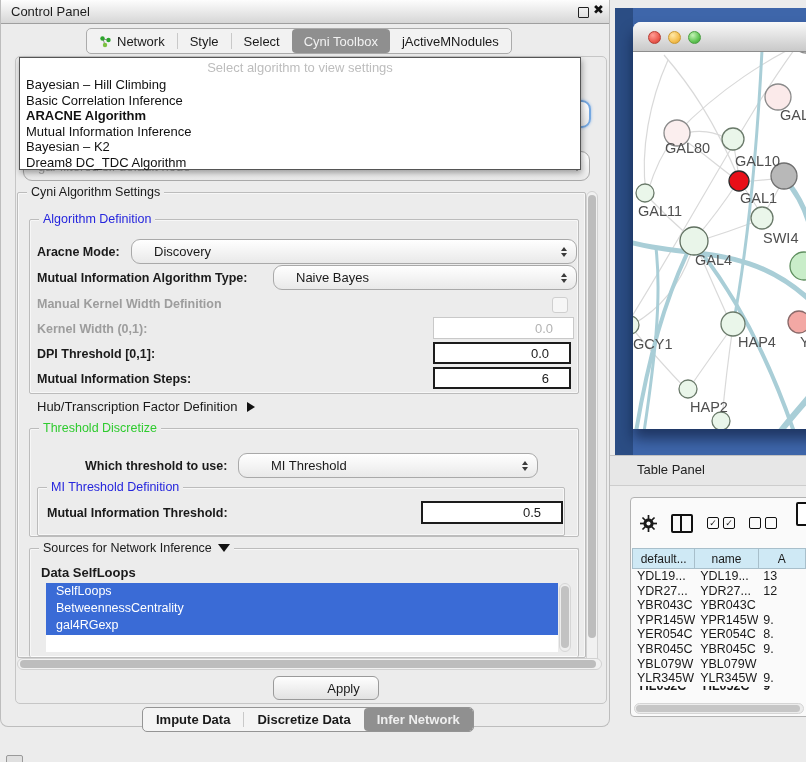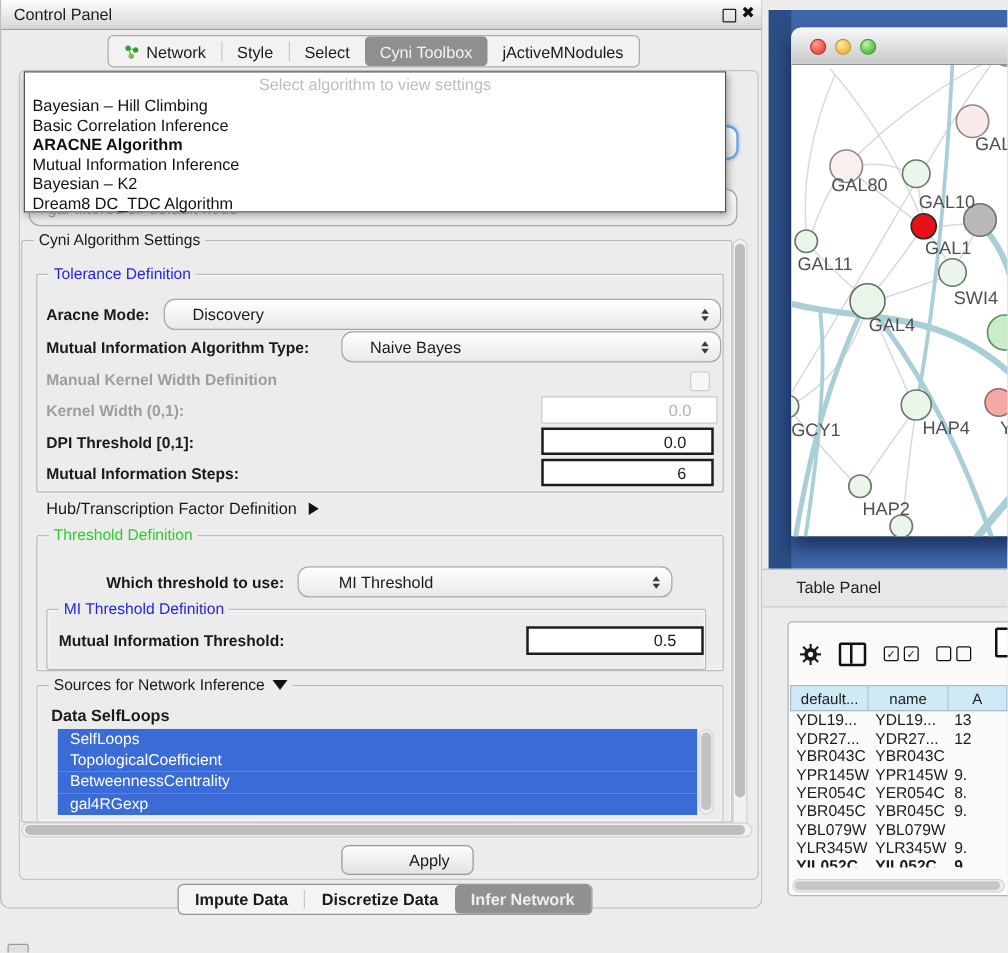"Tolerance Definition" span.legend { text: Tolerance -> Algorithm }
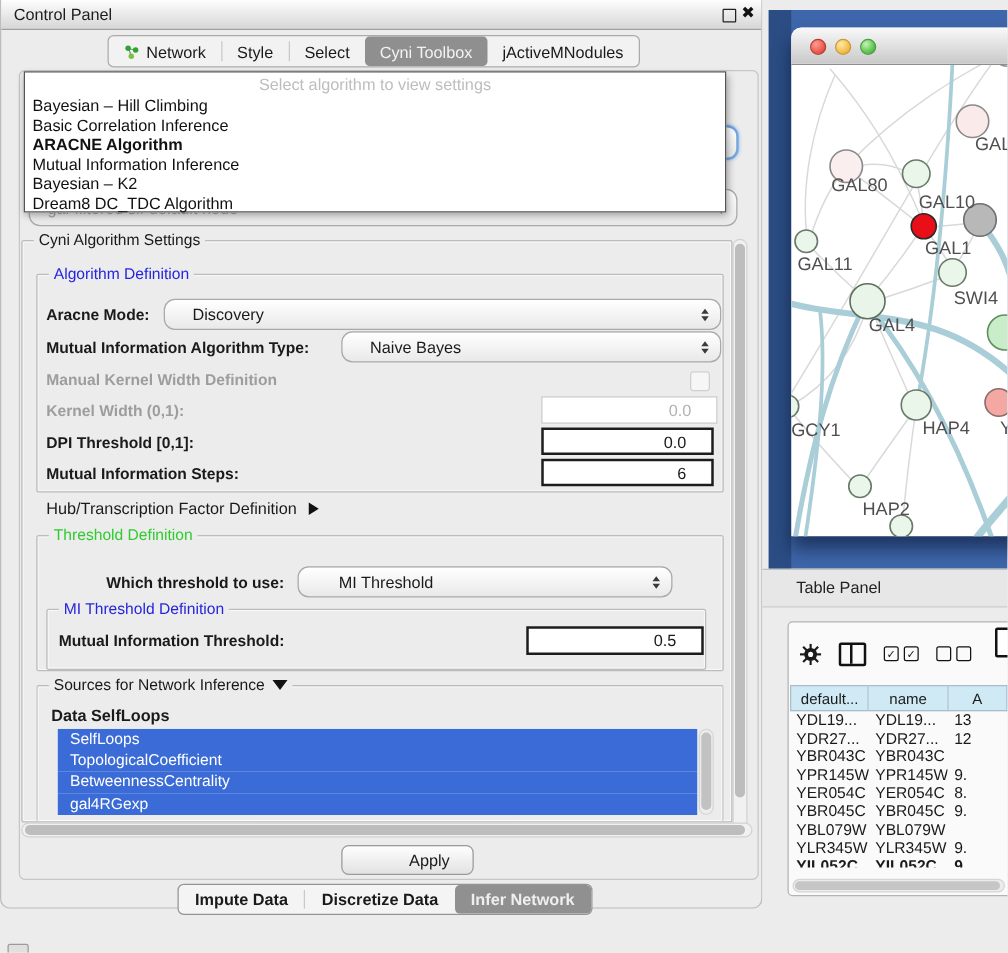"Threshold Definition" span.legend { text: Definition -> Discretize }
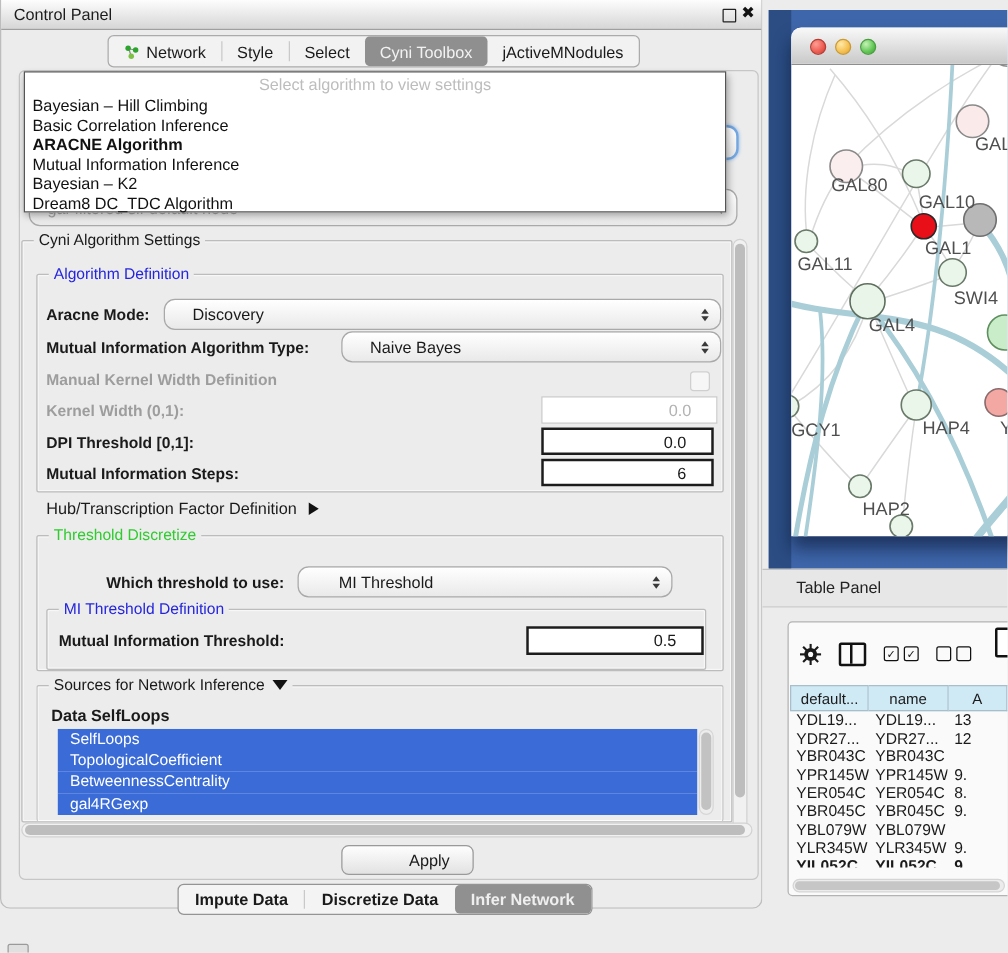"YDL19..." .tr { align-items: none -> flex-end }
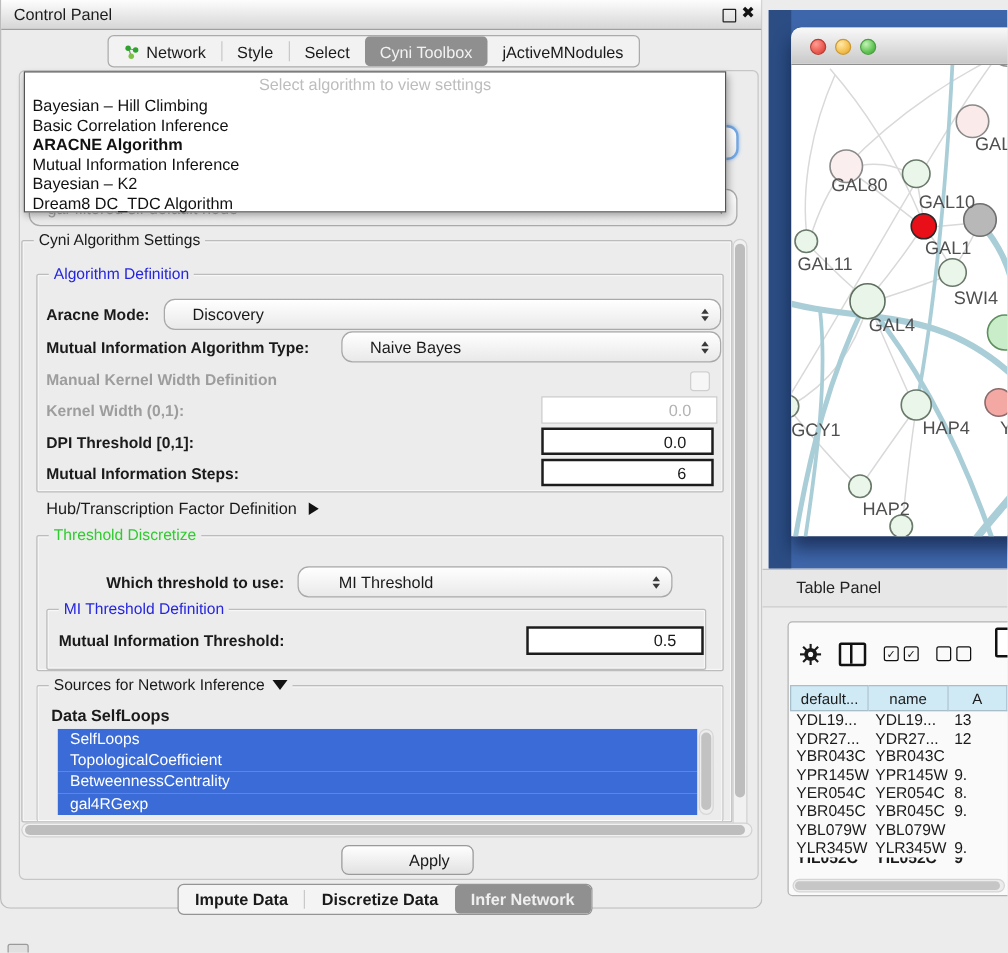"TopologicalCoefficient" div.attr-item { html: <div>TopologicalCoefficient</div> -> none }
